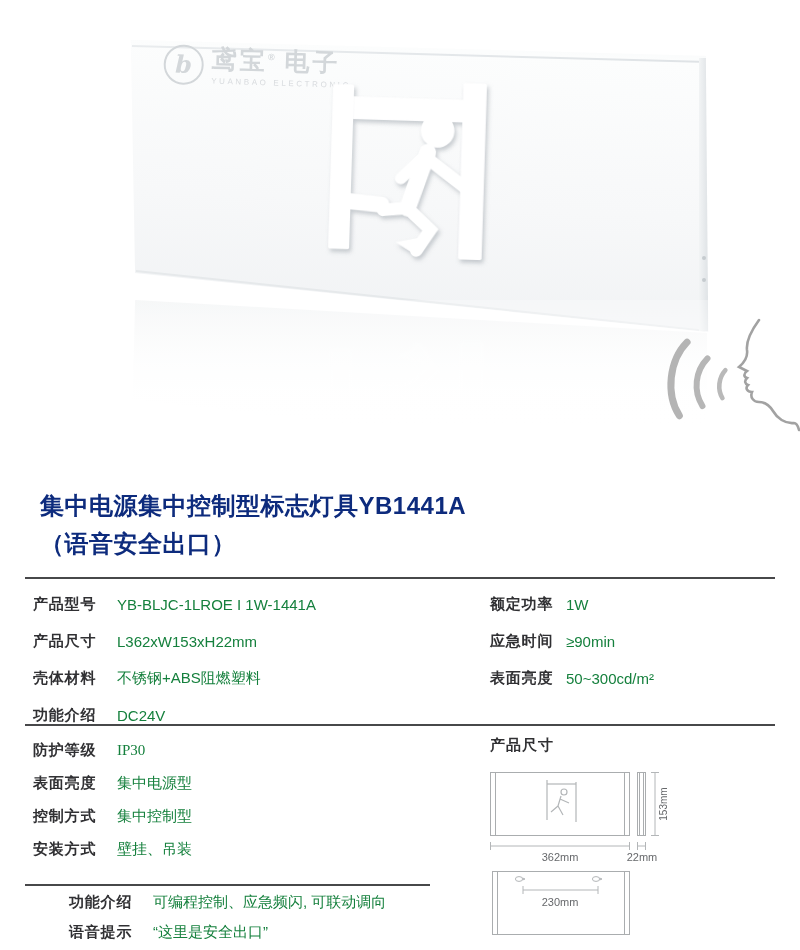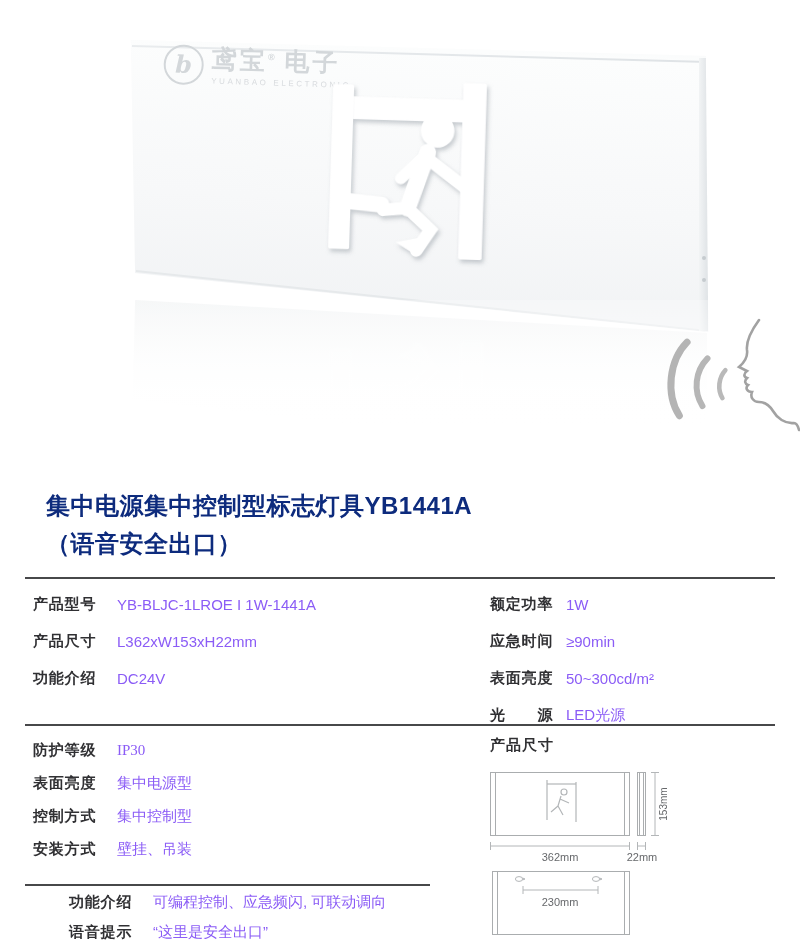"集中电源集中控制型标志灯具YB1441A" .title { left: 46px -> 40px }
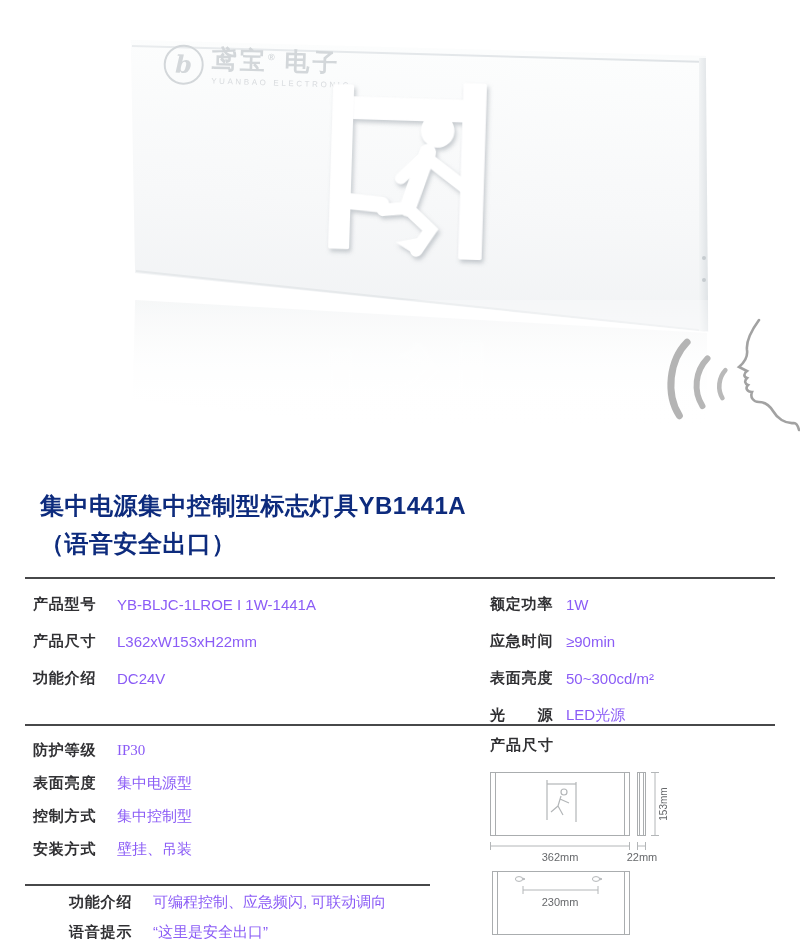"YB-BLJC-1LROE I 1W-1441A" .val { color: #8b5cf6 -> #15803d }
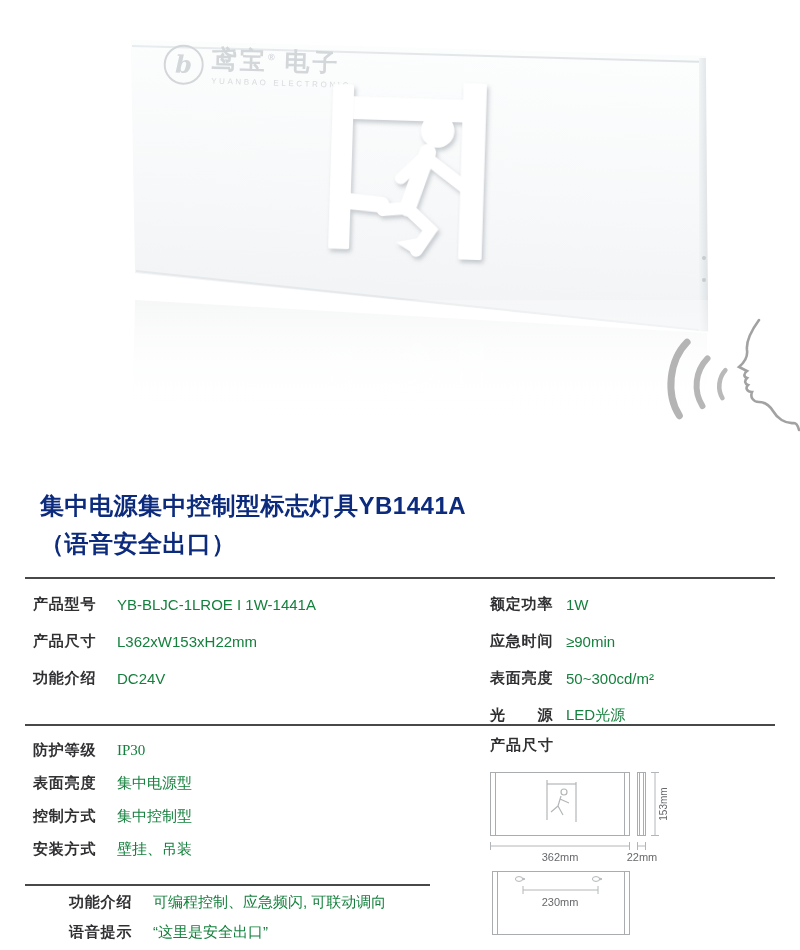"壳体材料" div.row { html: none -> <div> <span>壳体材料</span> <span>不锈钢+ABS阻燃塑料</span> </div> }
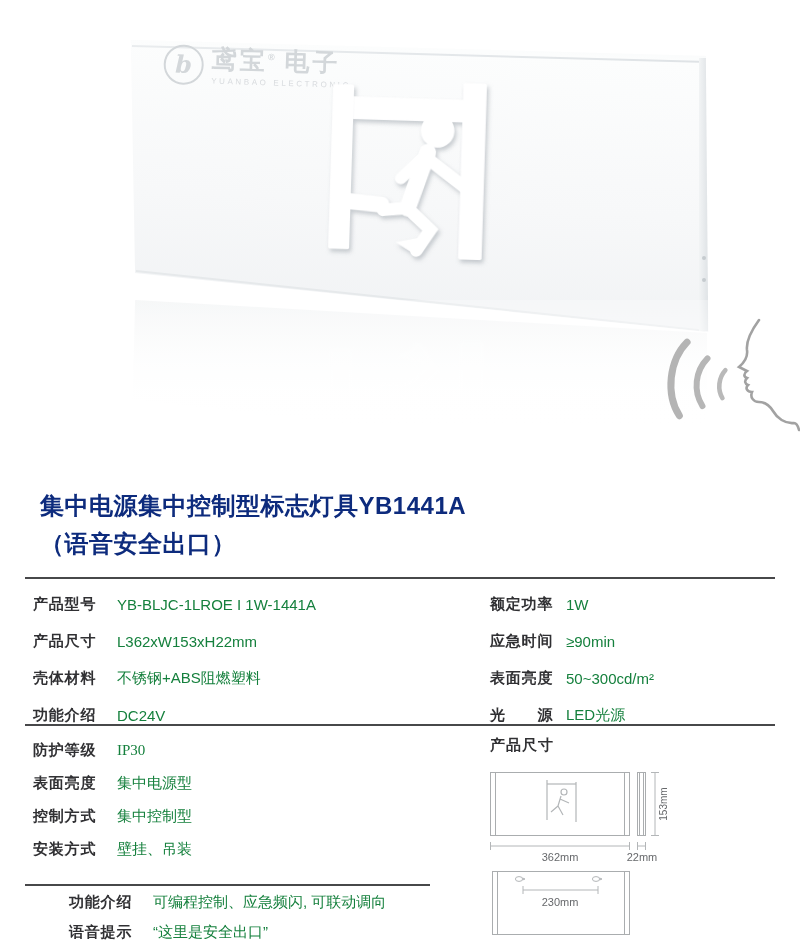"光 源" div.row { html: <div> <span>光 源</span> <span>LED光源</span> </div> -> none }
